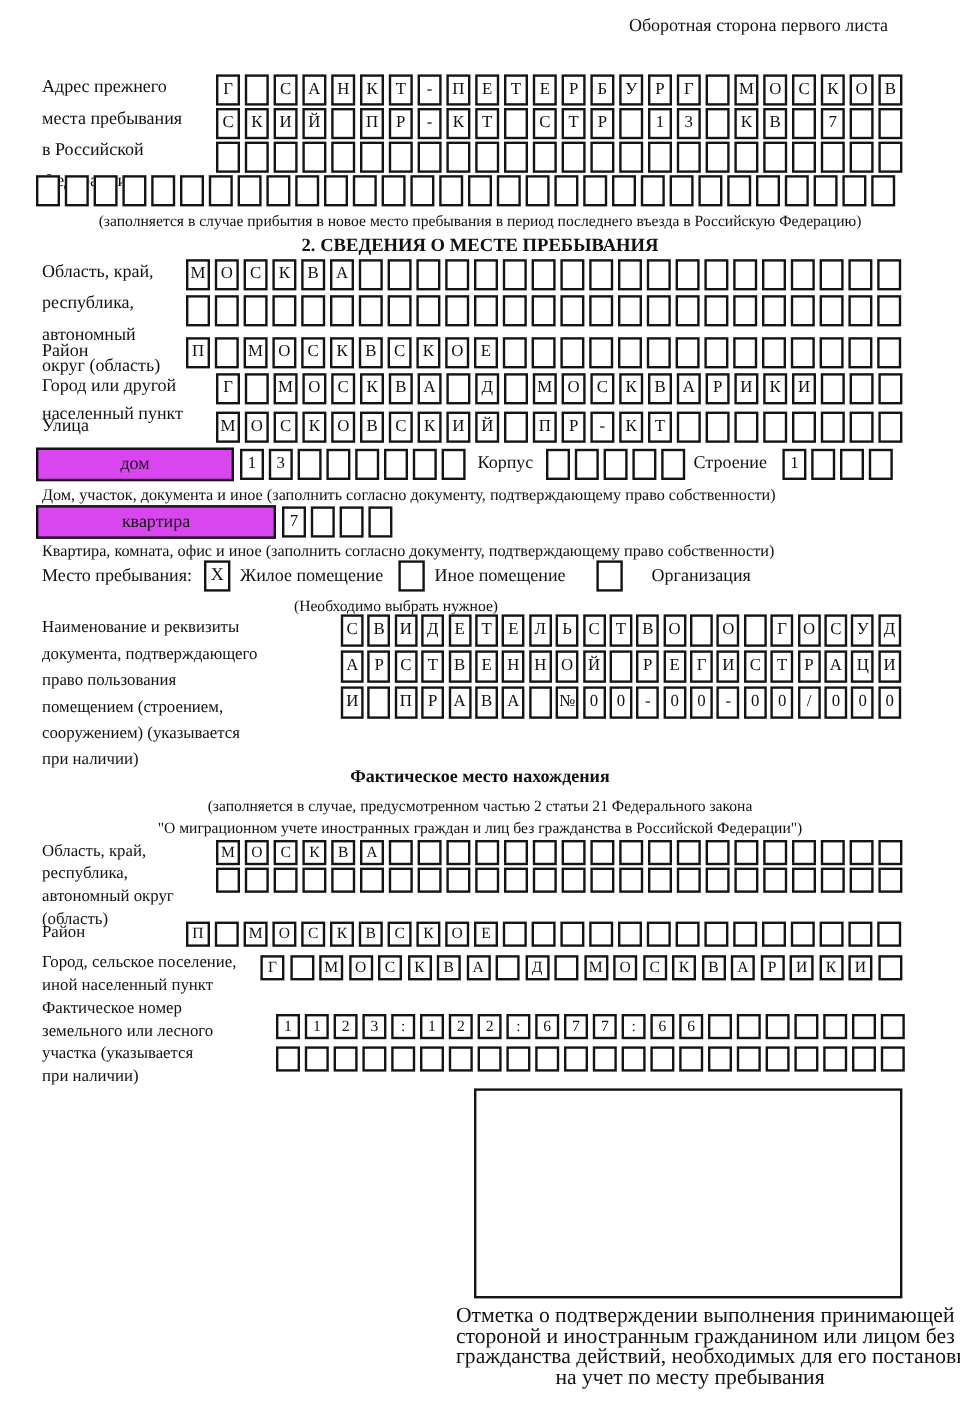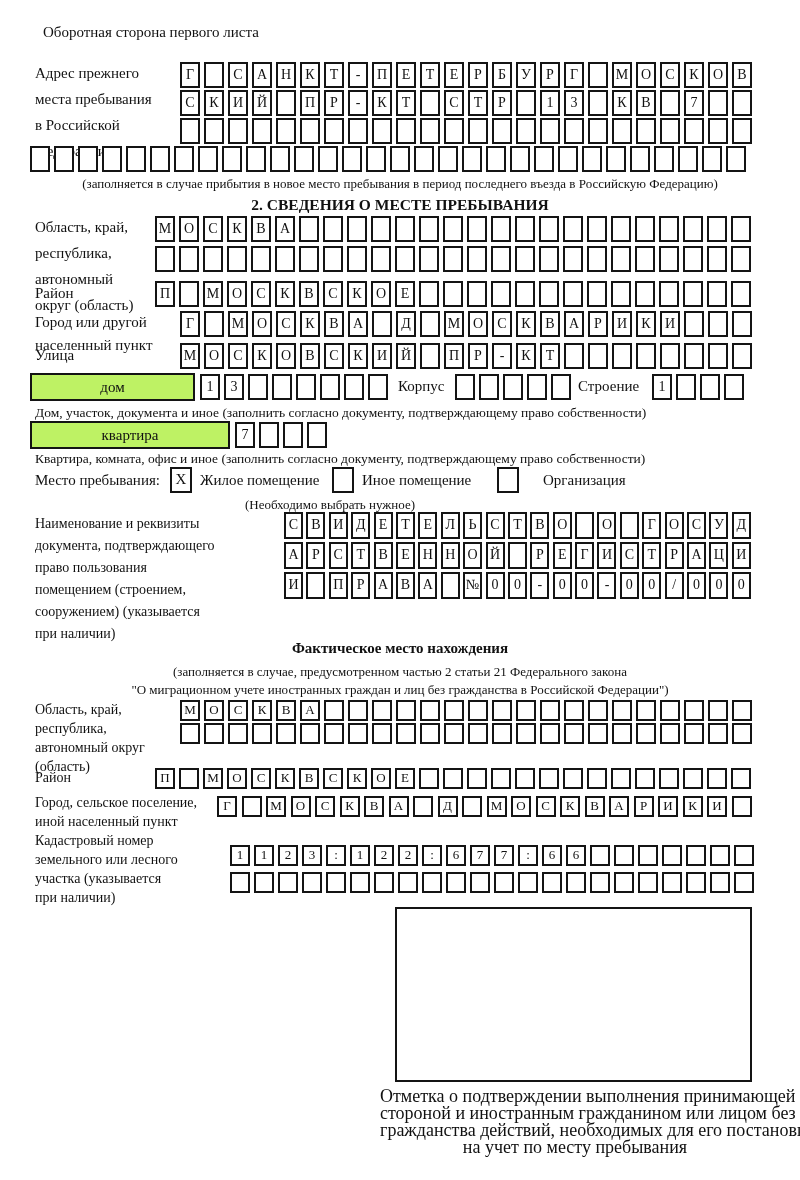"Оборотная сторона первого листа" div.abs { margin-left: 43px -> none; text-align: left -> right; top: 24px -> 14px }
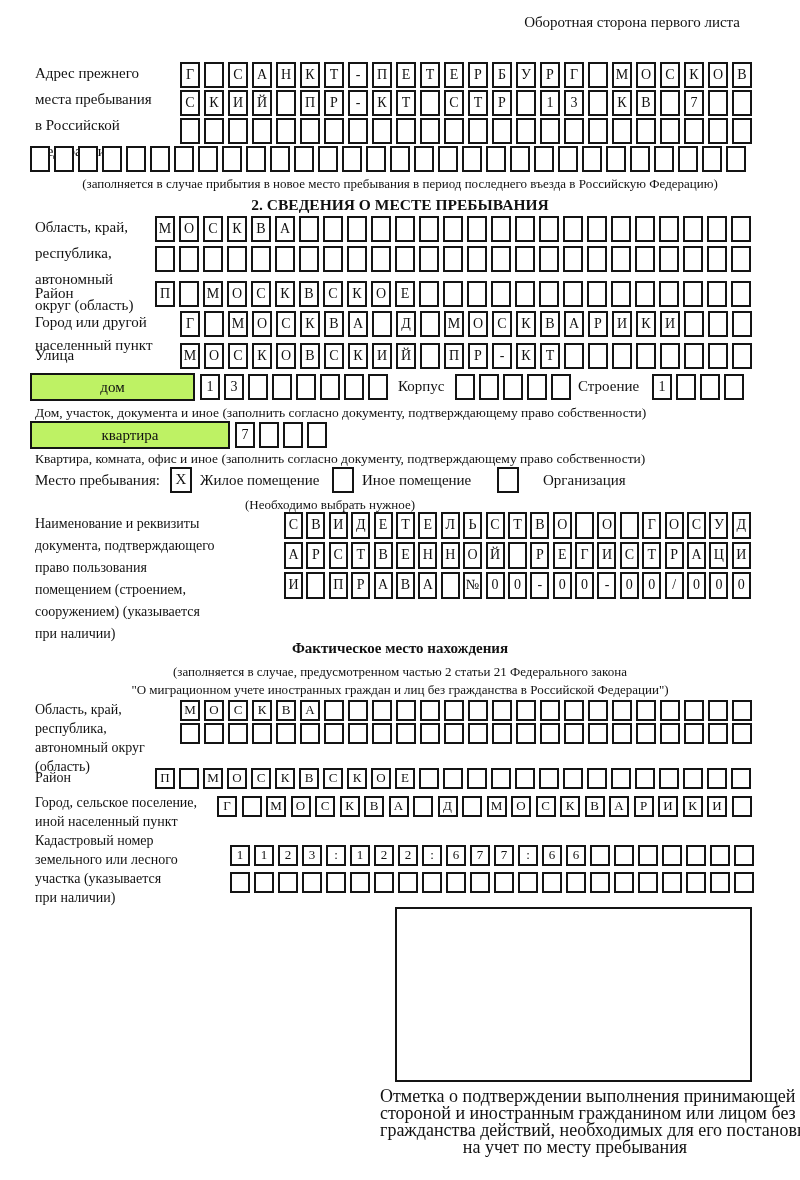"дом" .rect { background: #bef264 -> #d946ef }
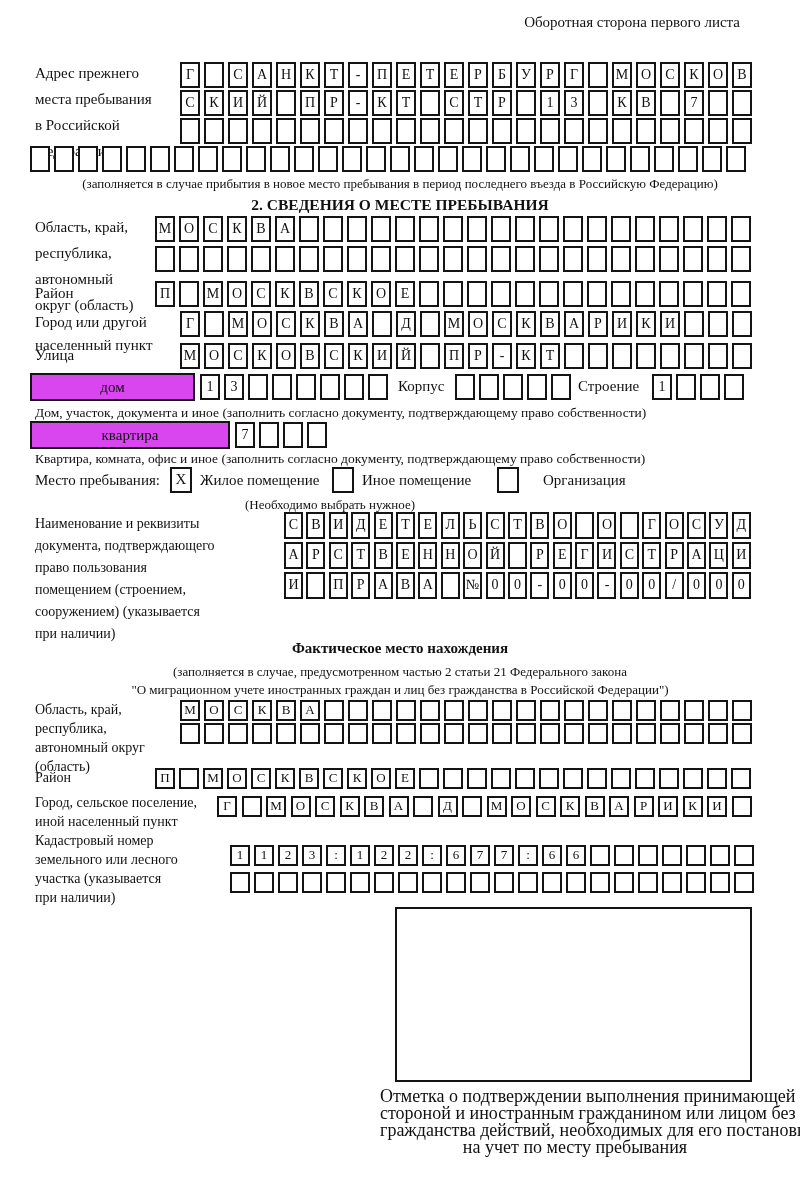"Кадастровый номер" div { text: Кадастровый -> Фактическое }
